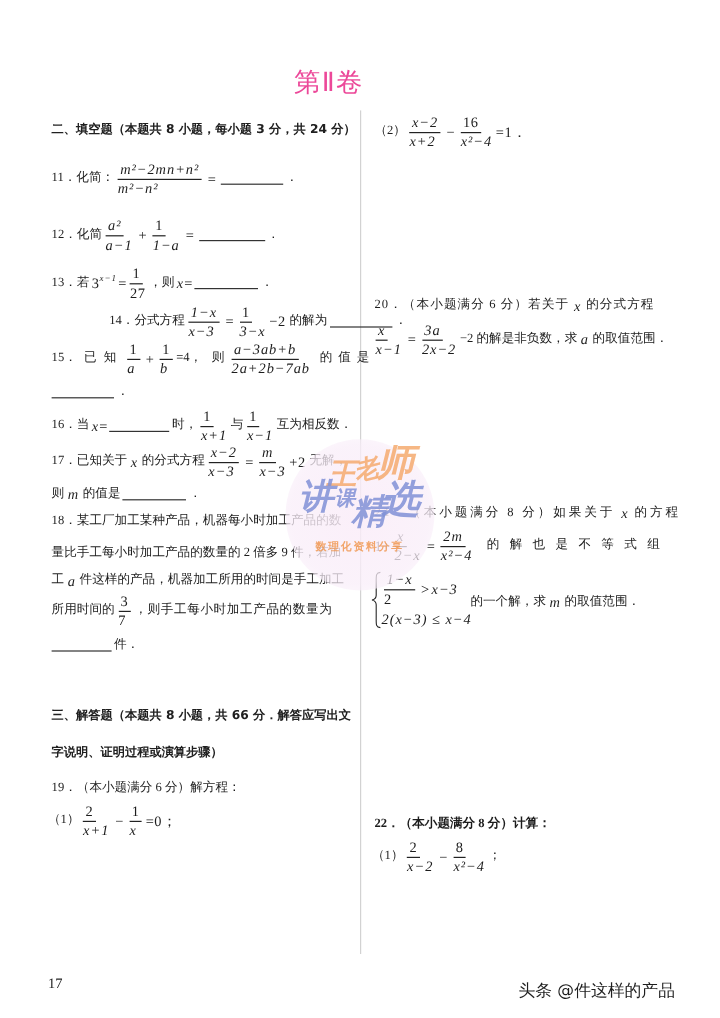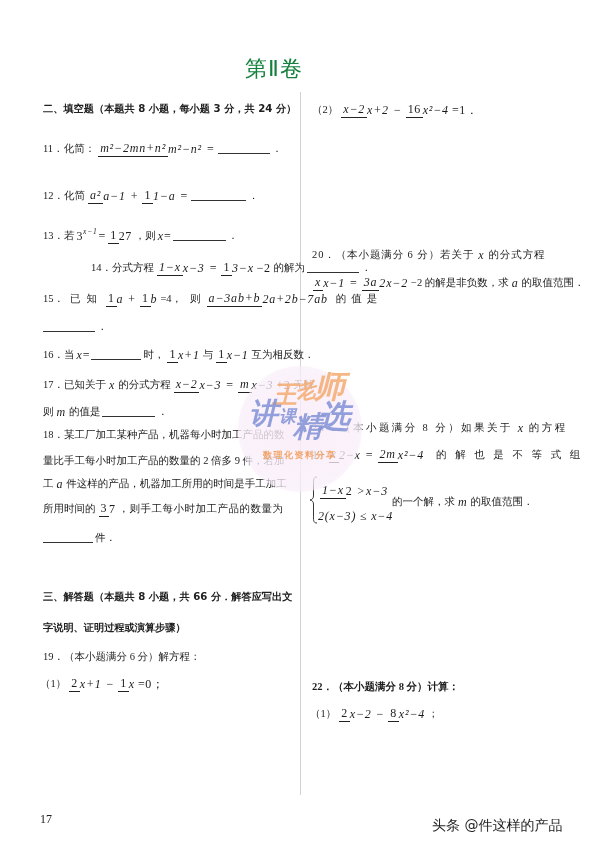"第Ⅱ卷" .title { color: #15803d -> #ec4899 }
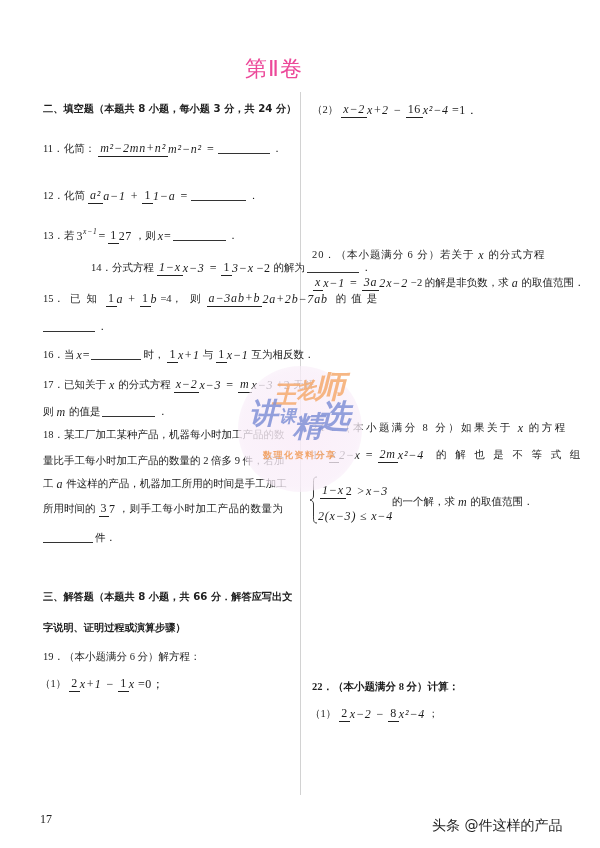"x−2" .frac { align-items: center -> flex-start; flex-direction: none -> column }
